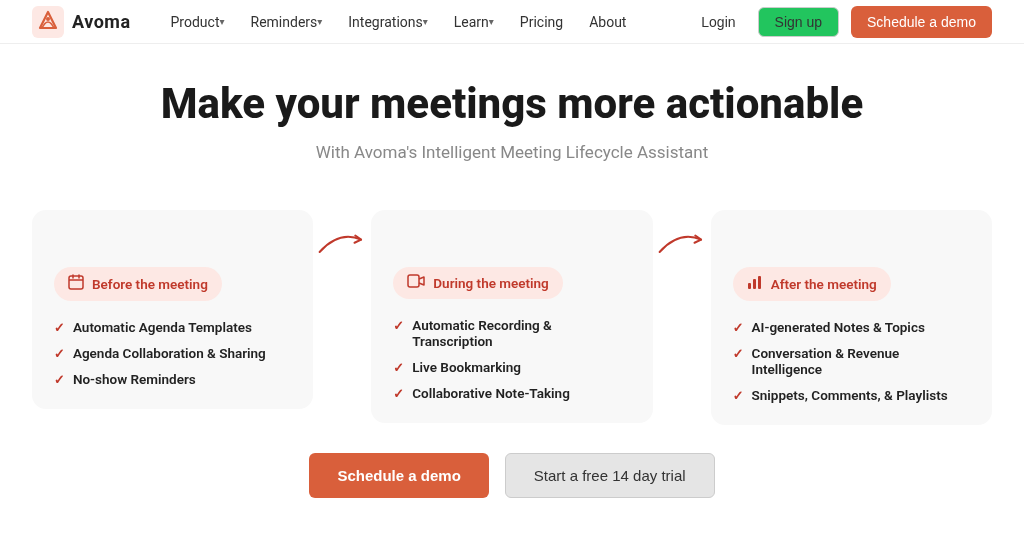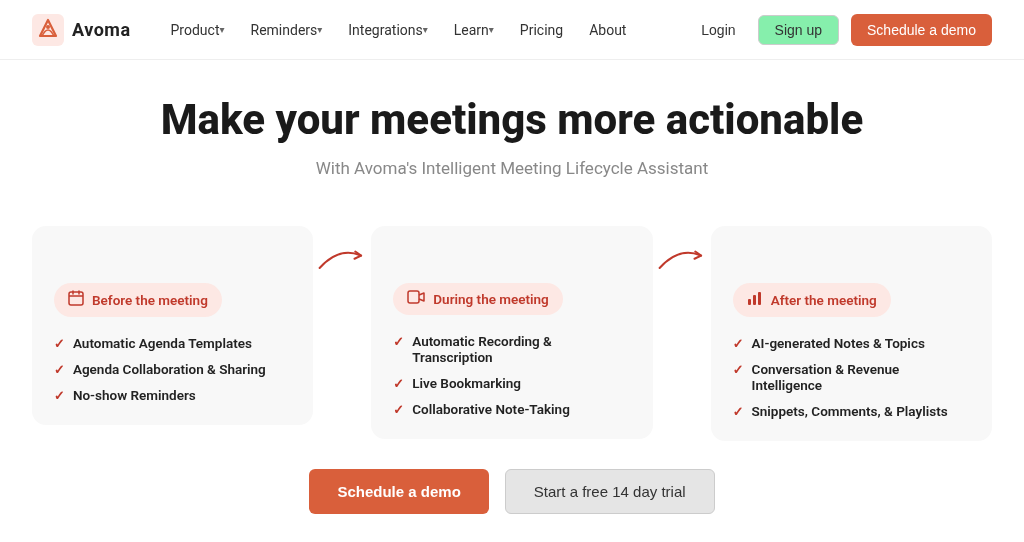"Avoma" nav { height: 60px -> 44px }
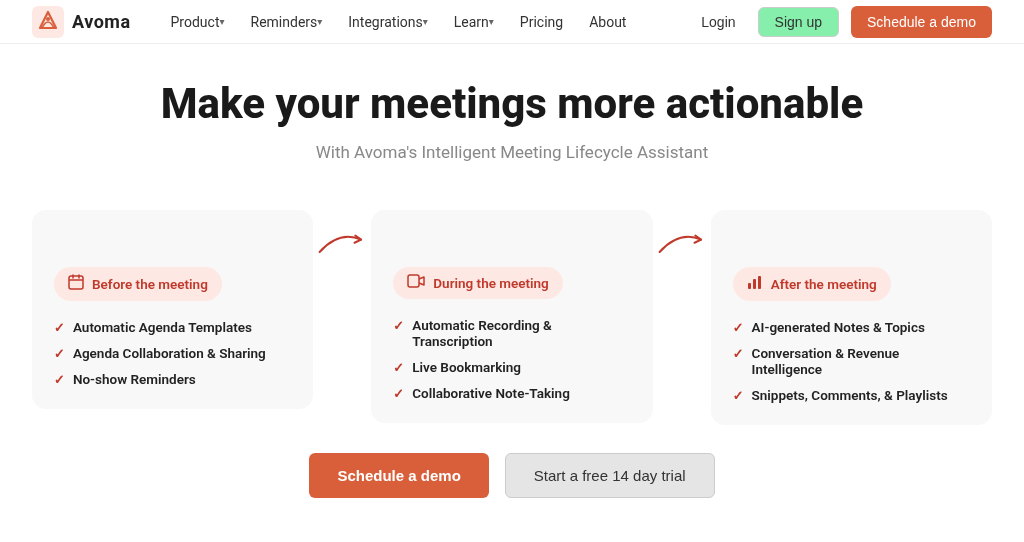"Sign up" .btn-signup { background: #86efac -> #22c55e }
